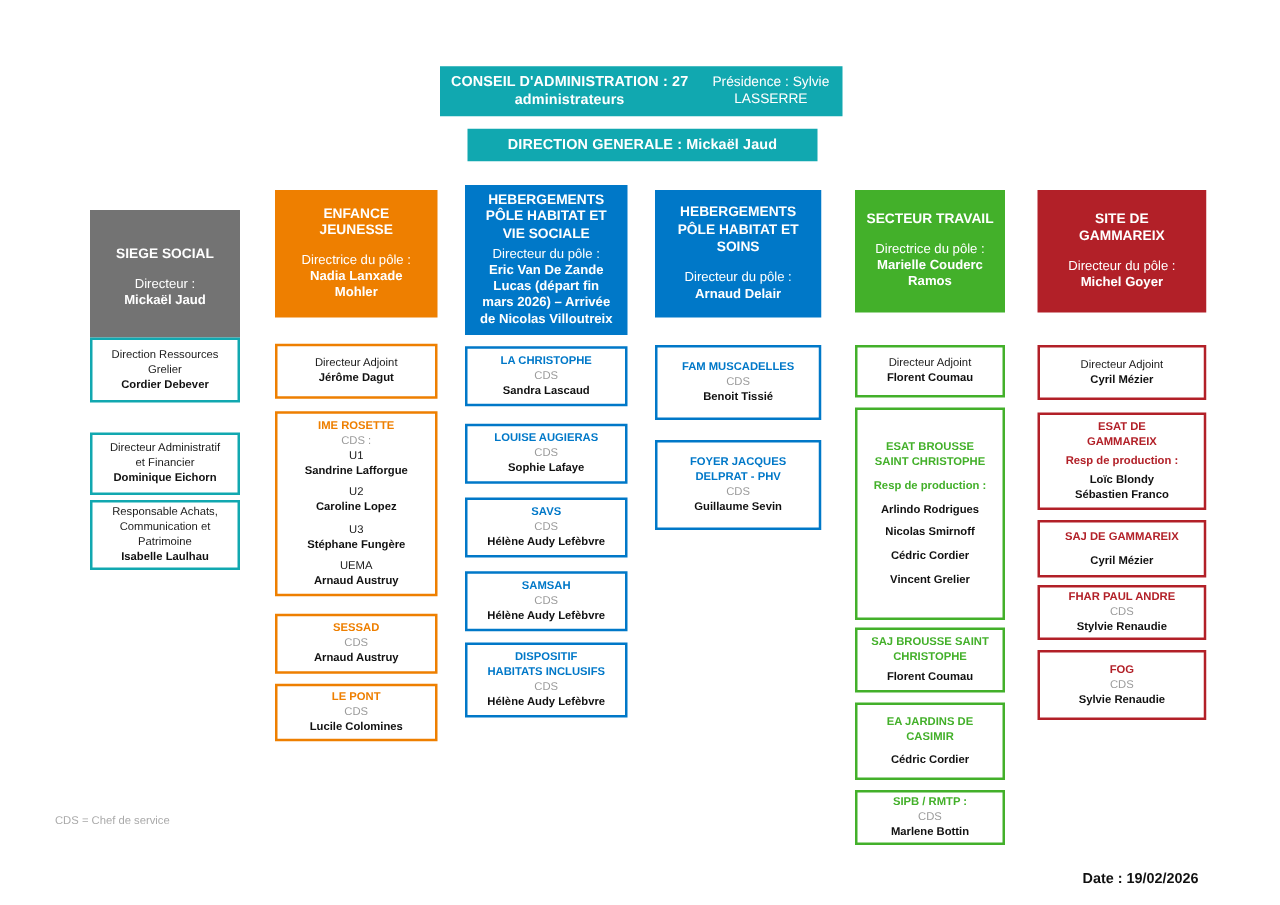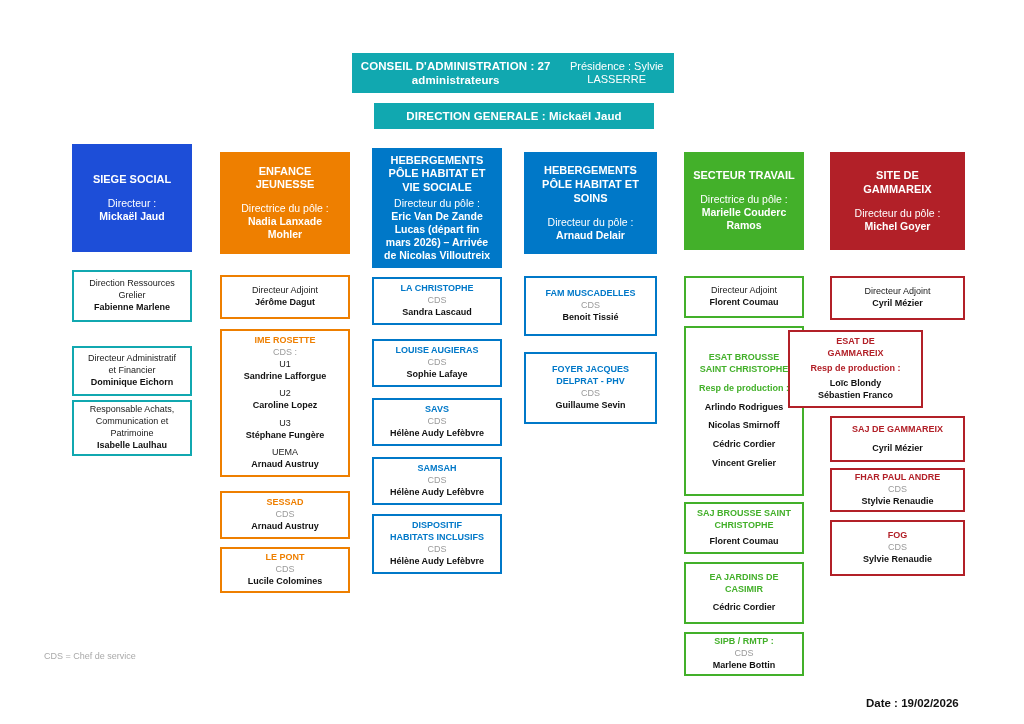"SIEGE SOCIAL" div.colhead { background: #1d4ed8 -> #737373; top: 144px -> 168px }
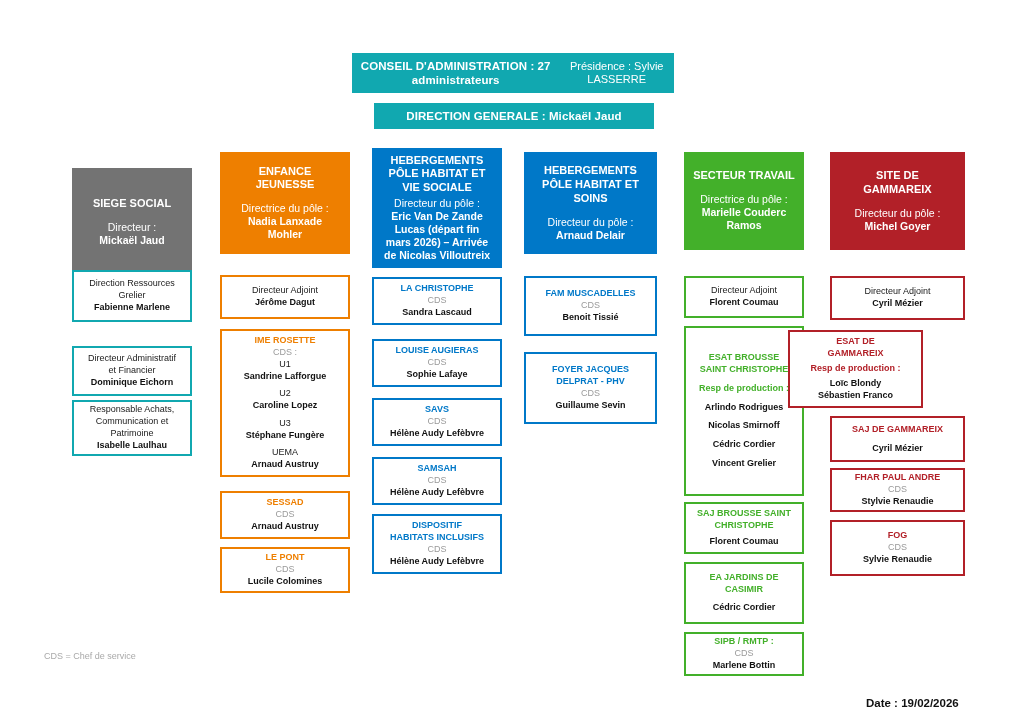"Fabienne Marlene" div.ln { text: Fabienne Marlene -> Cordier Debever }
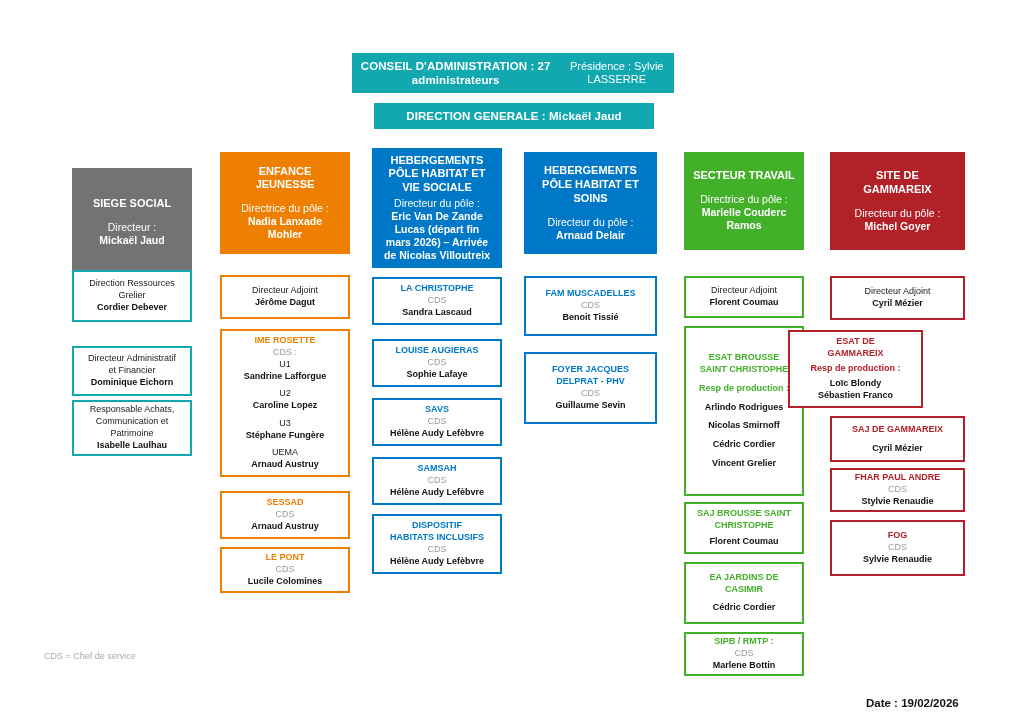"ESAT DE" div.box { left: 788px -> 830px }
